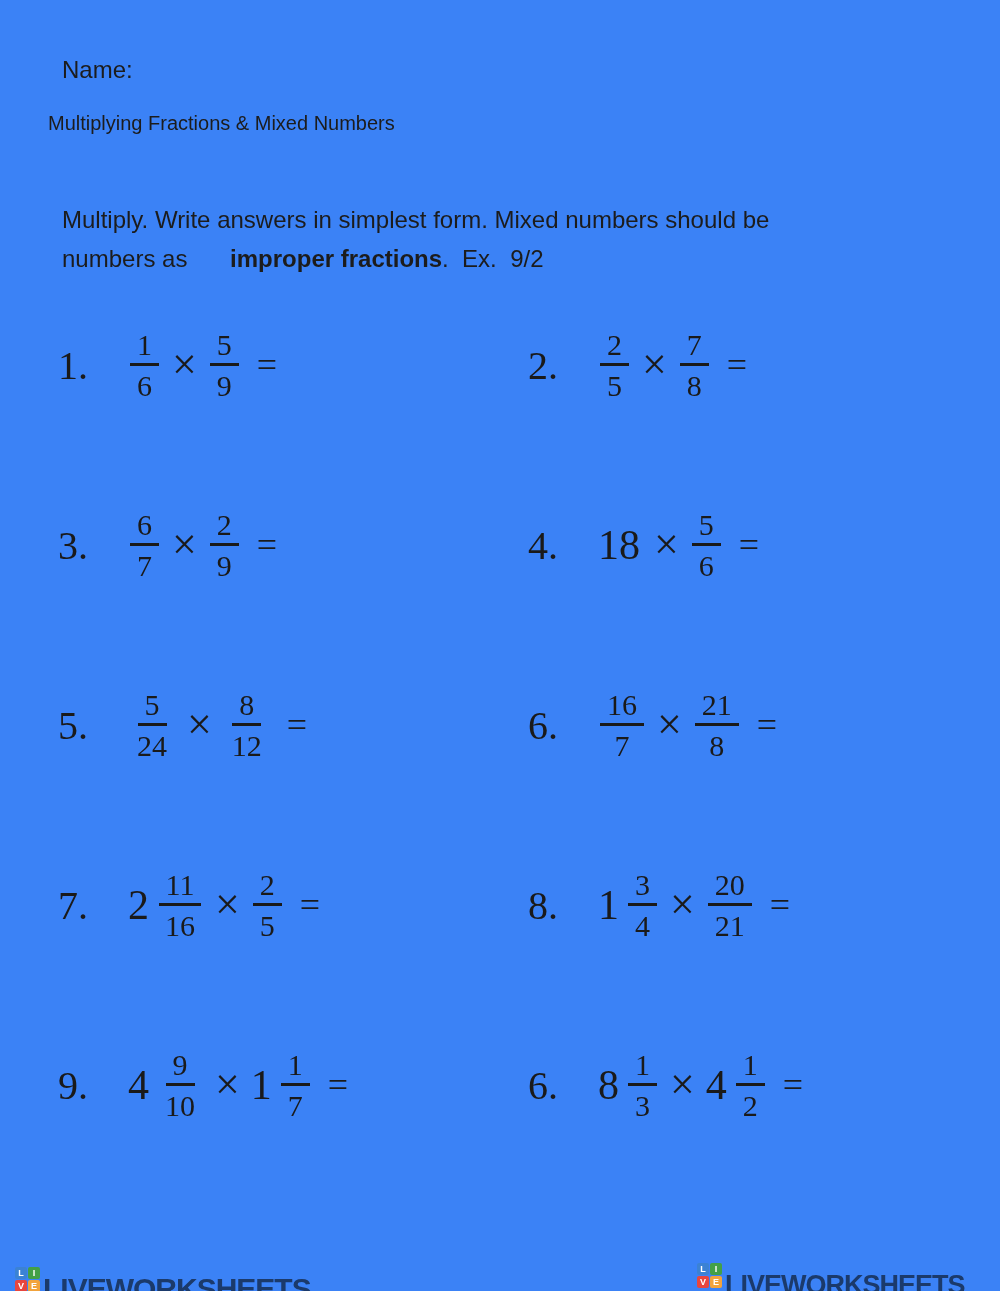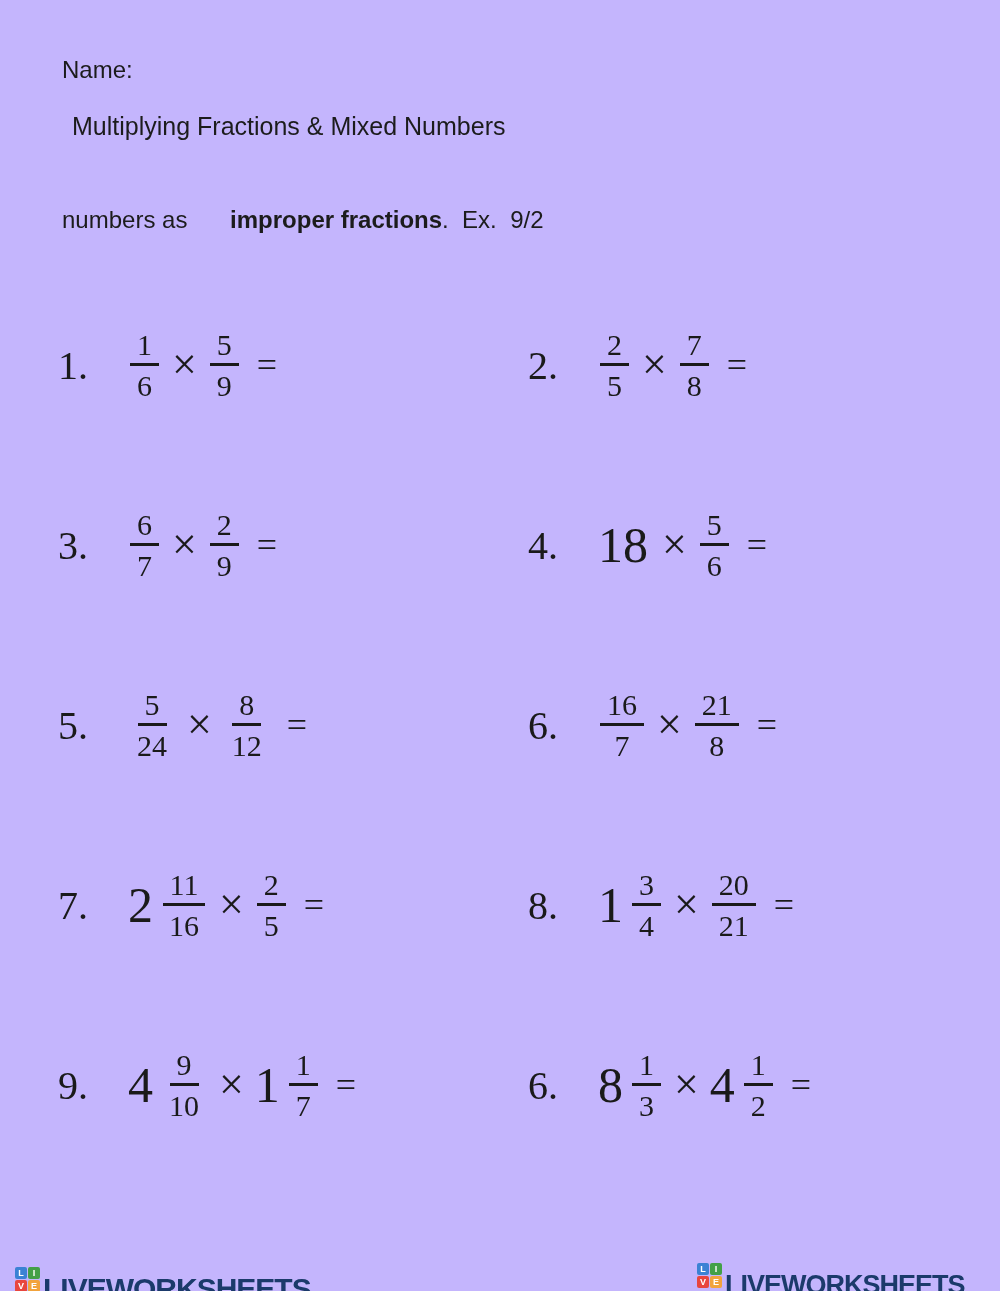"Name:" .page { background: #c4b5fd -> #3b82f6 }
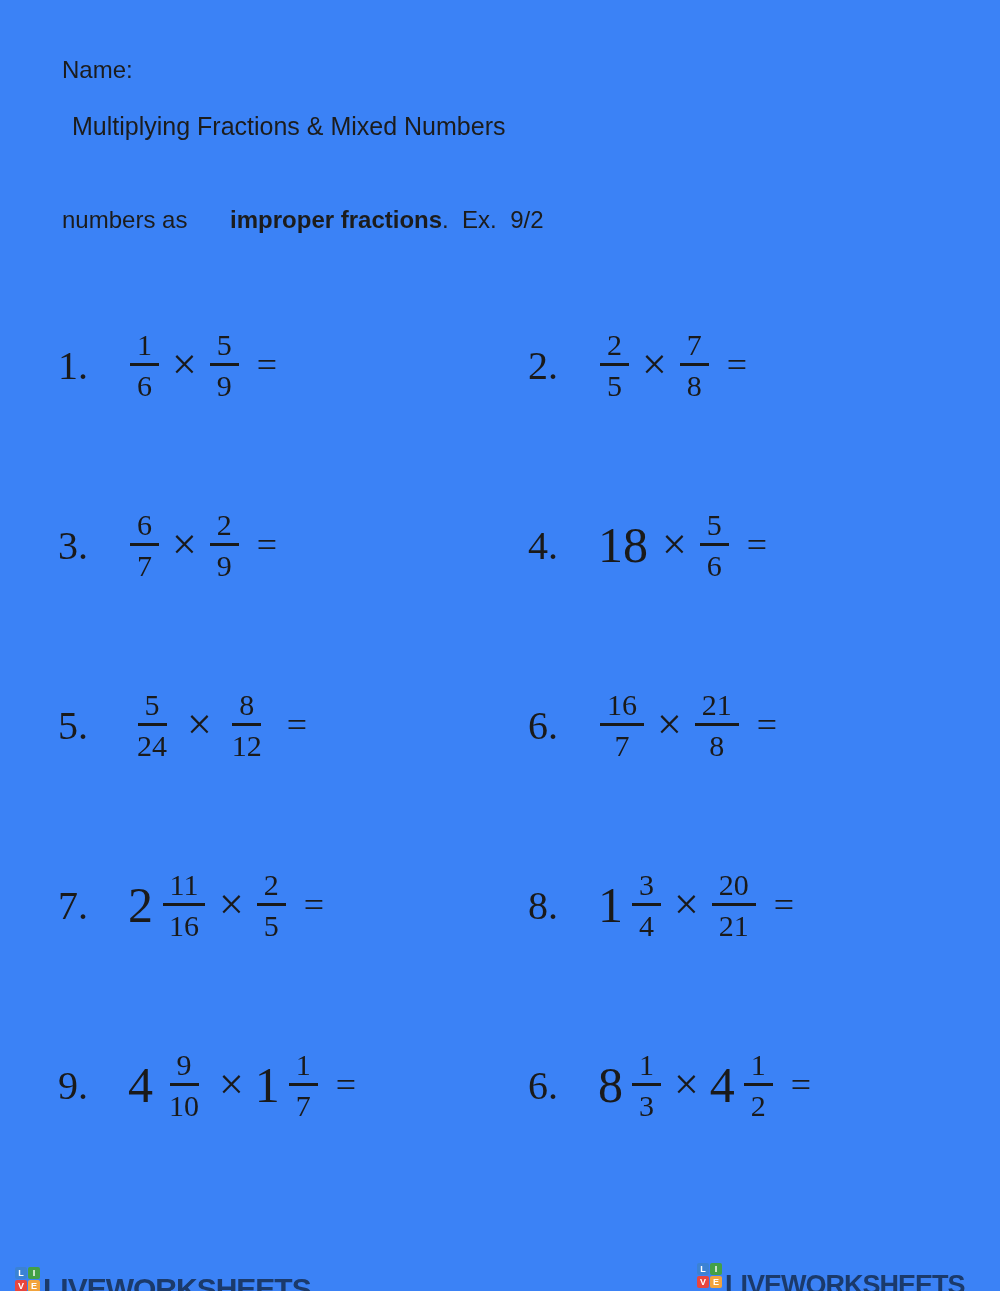"Multiplying Fractions & Mixed Numbers" .page-title { font-size: 25px -> 20px; left: 72px -> 48px }
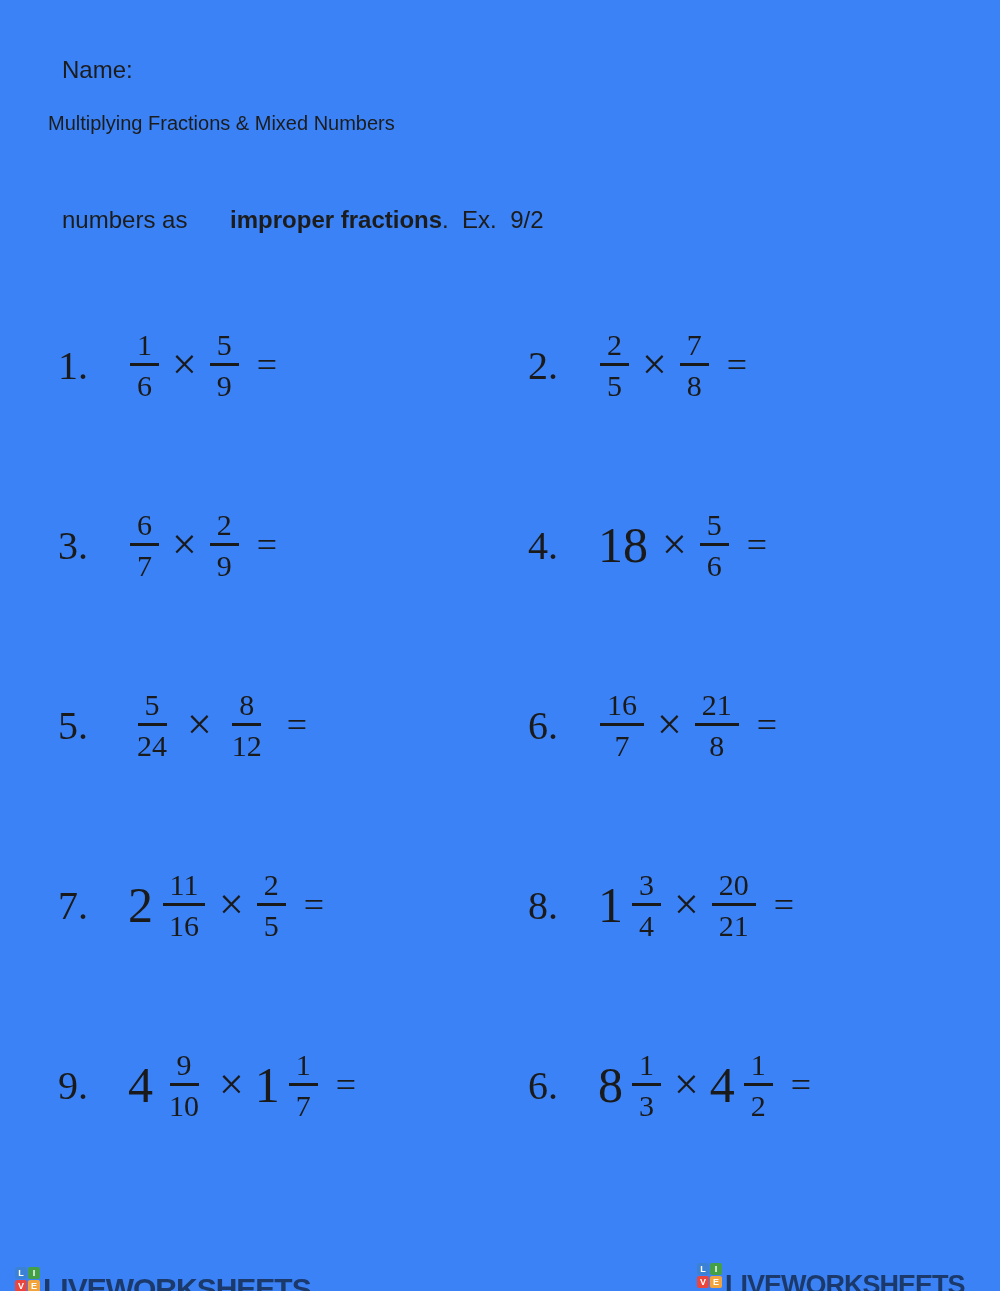"Multiply. Write answers in simplest" div { html: none -> <div>Multiply. Write answers in simplest form. Mixed numbers should be</div> }
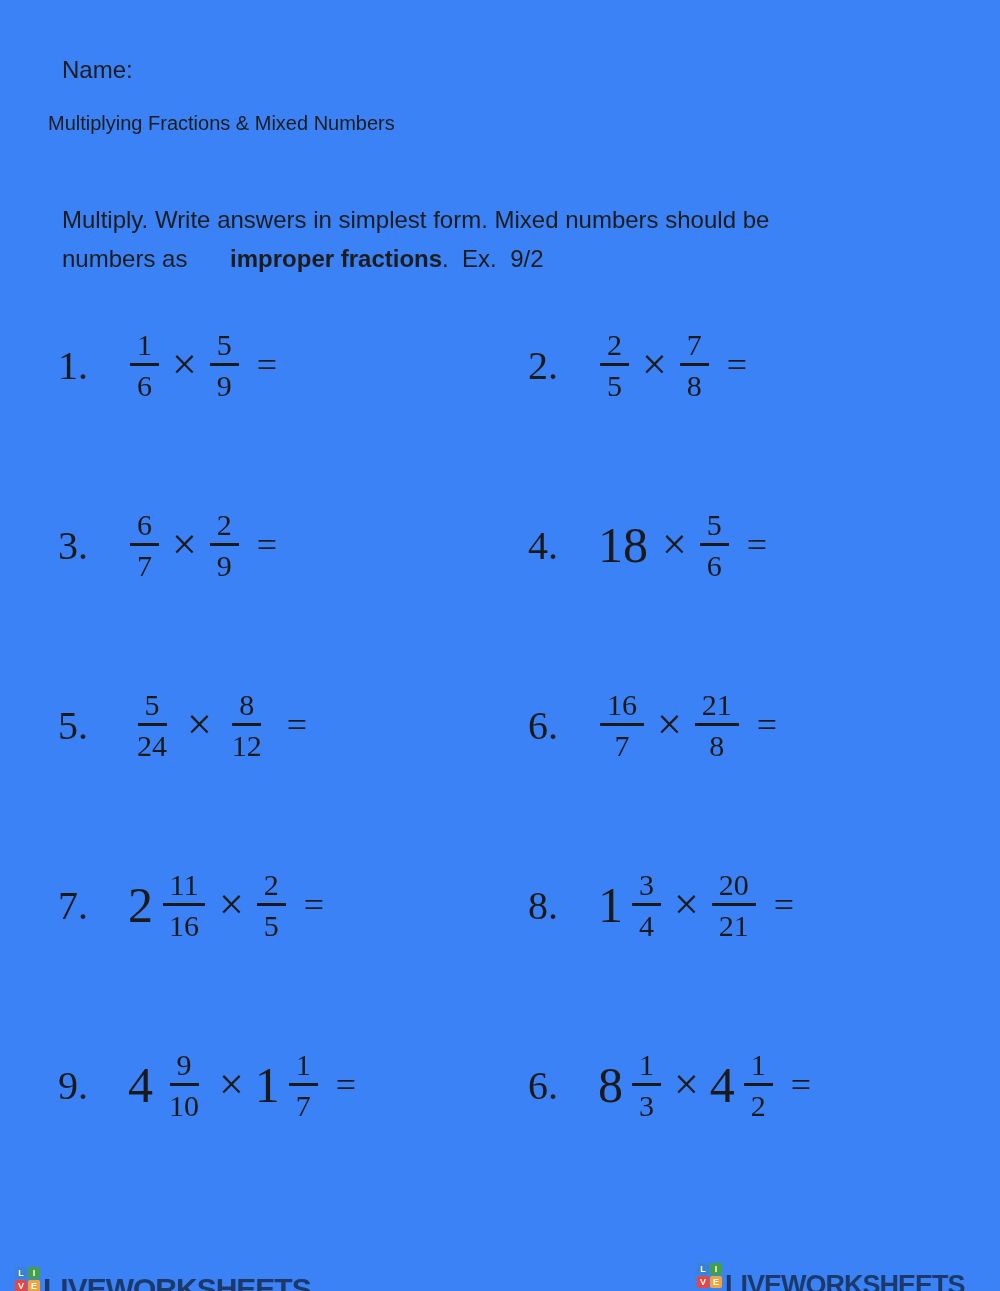"18" .whole { font-size: 50px -> 42px }
